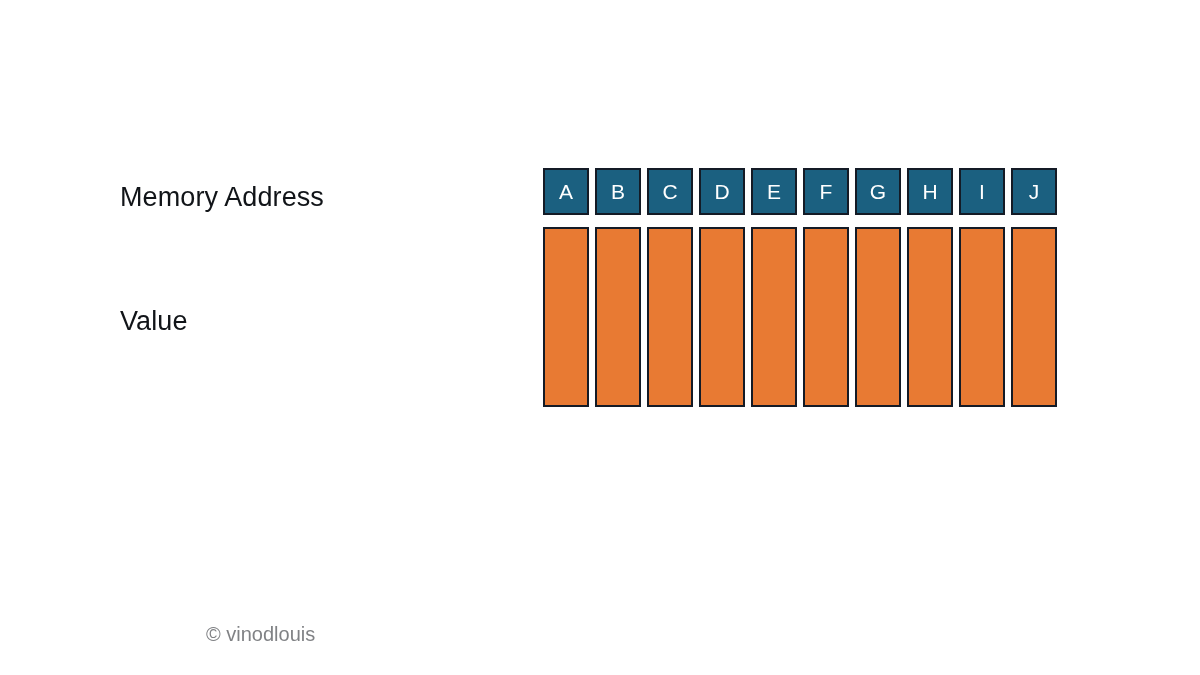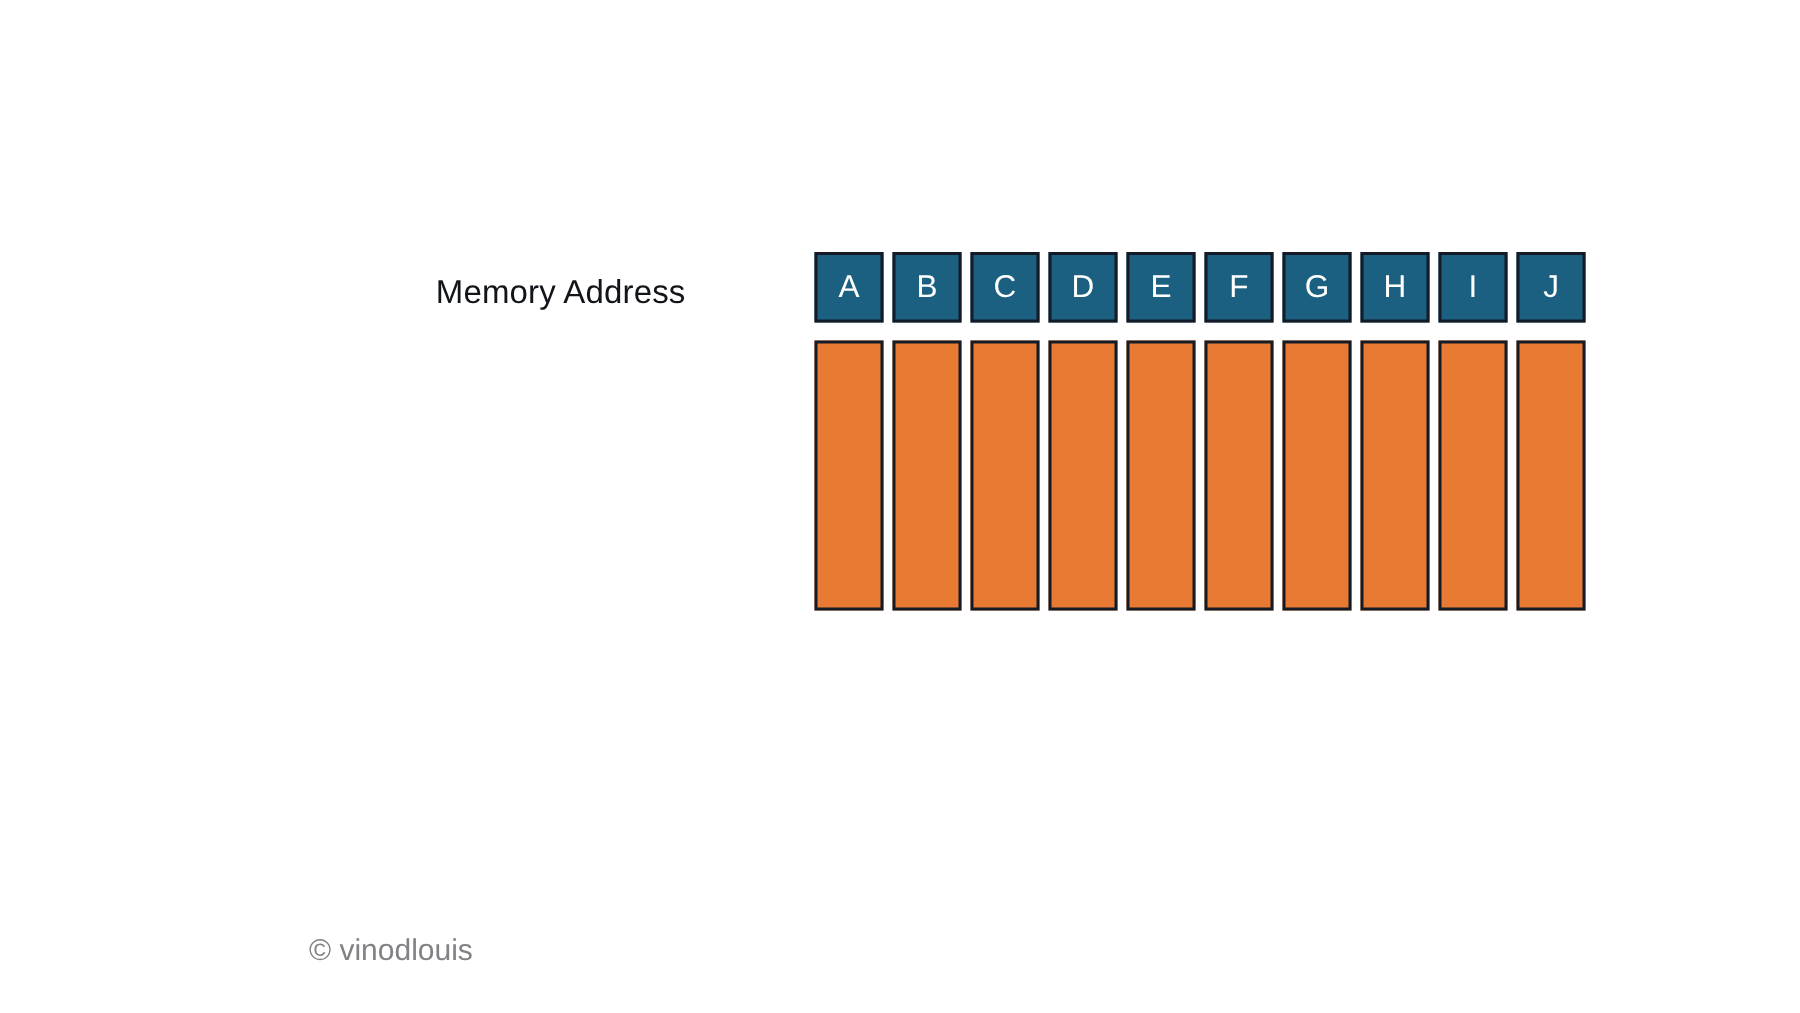"Memory Address" .row-label { font-size: 22px -> 27px; text-align: right -> none }
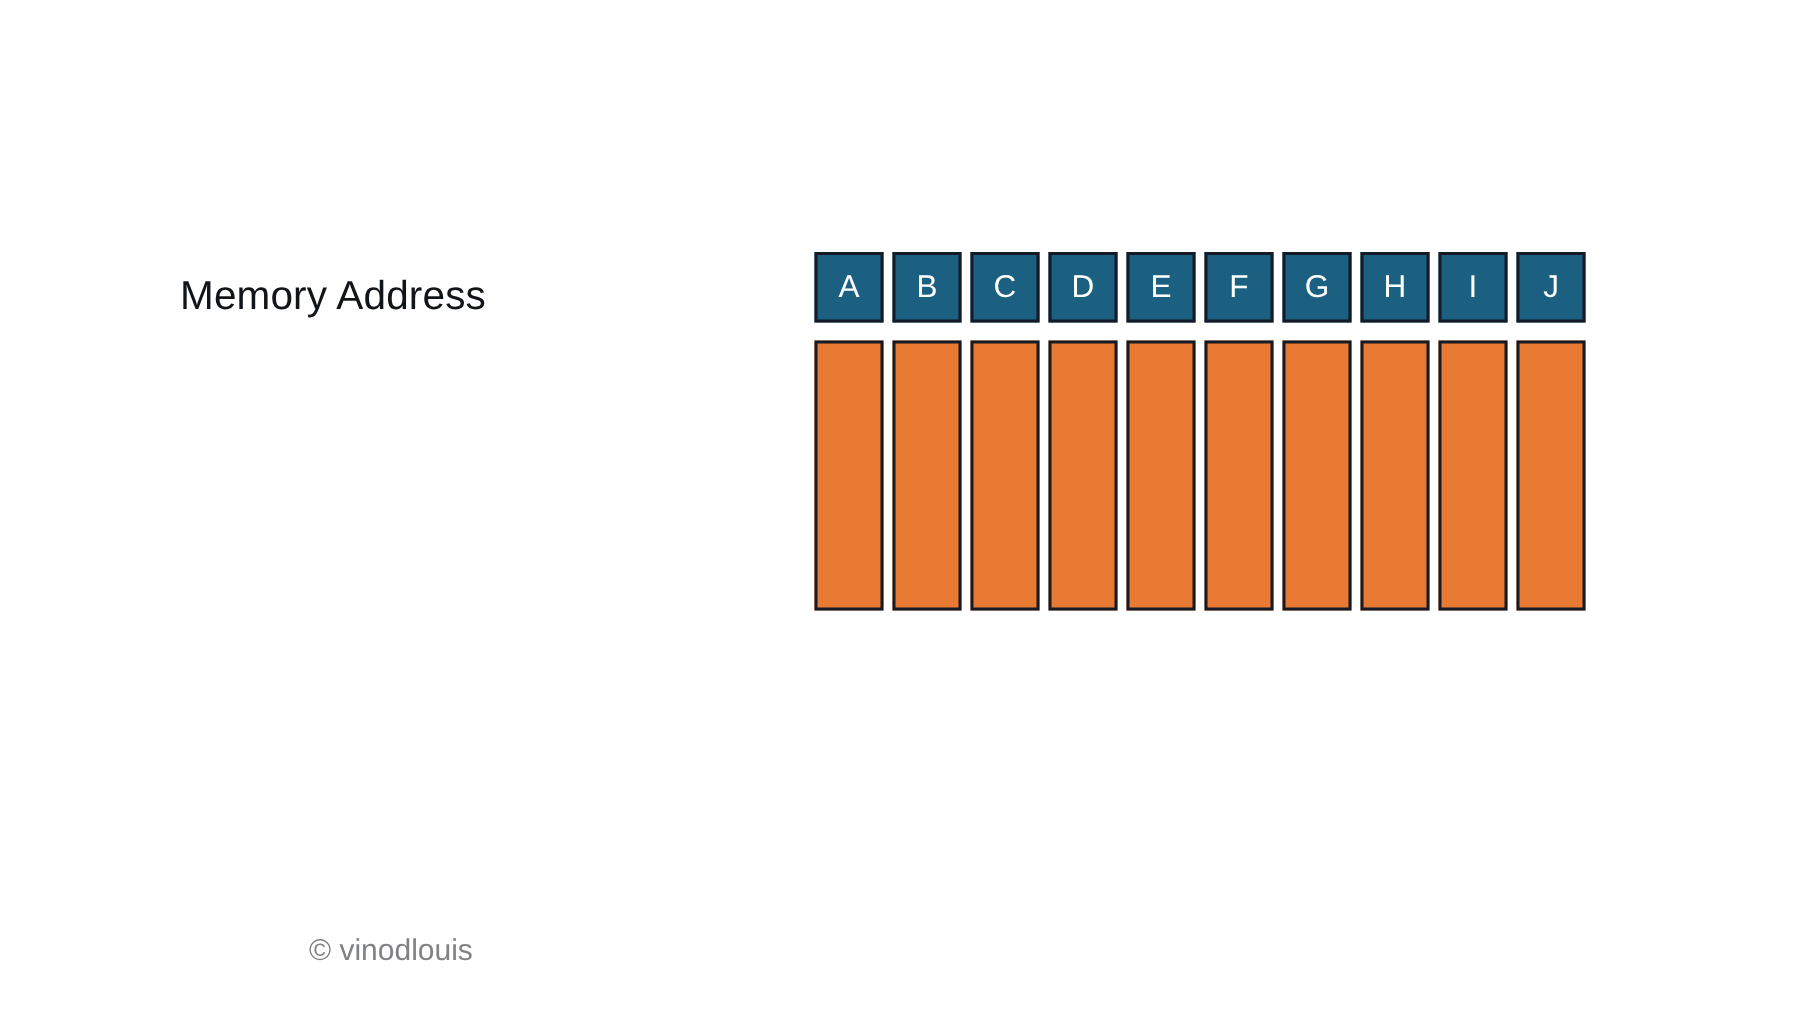"Value" div.row-label { html: none -> <div>Value</div> }
